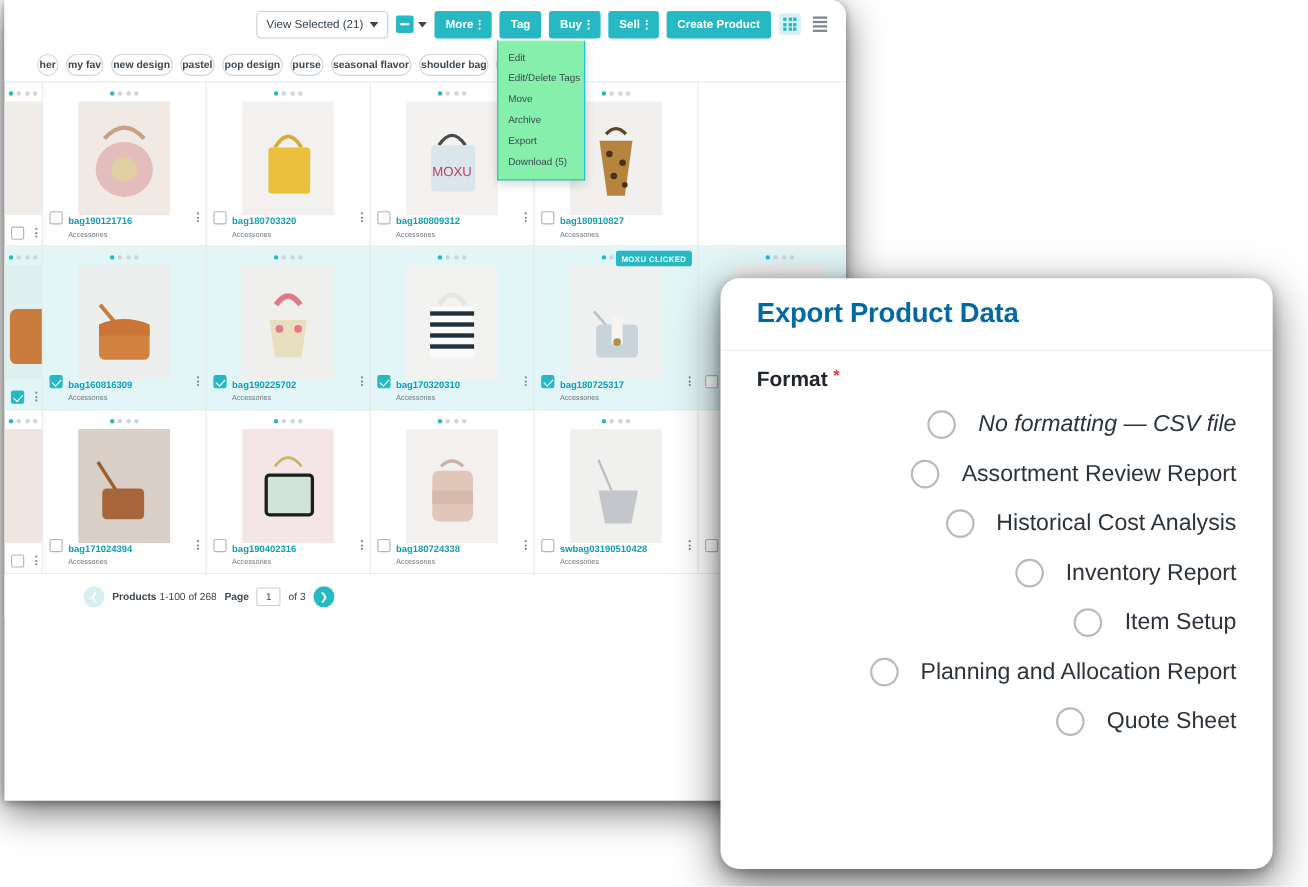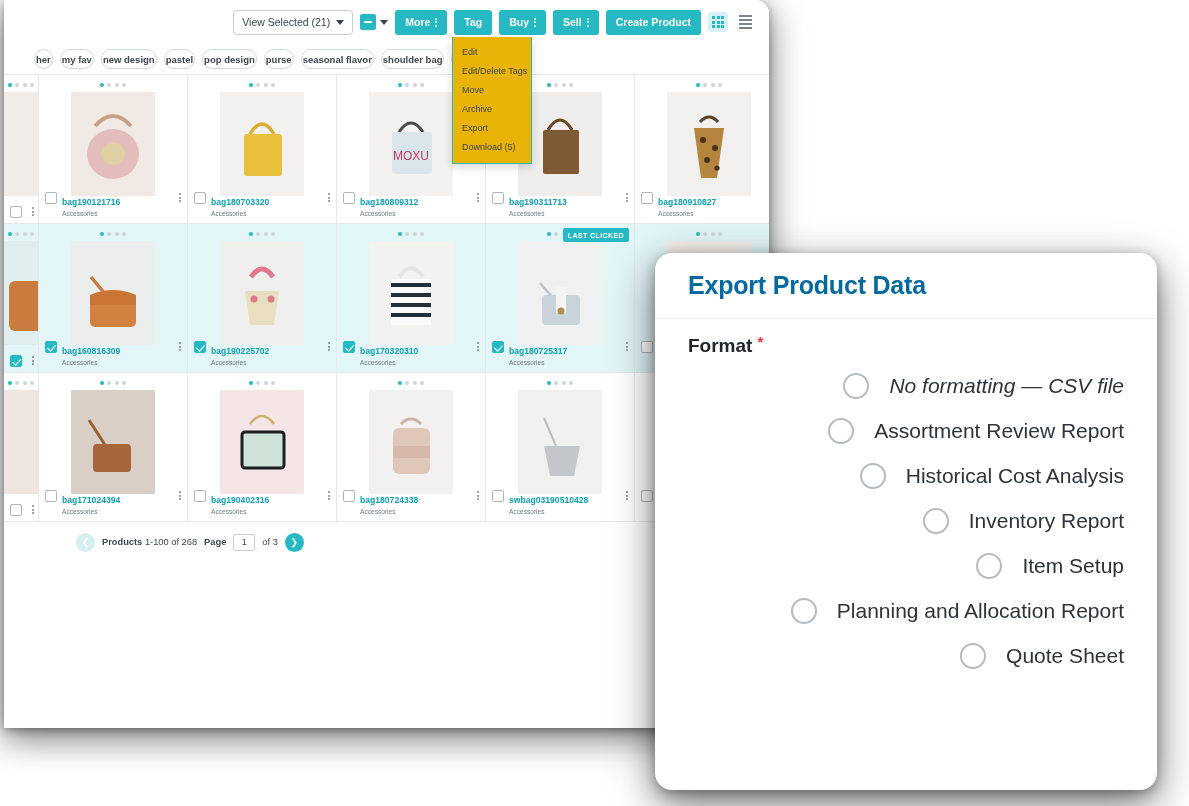"Edit" #more-menu { background: #eab308 -> #86efac }
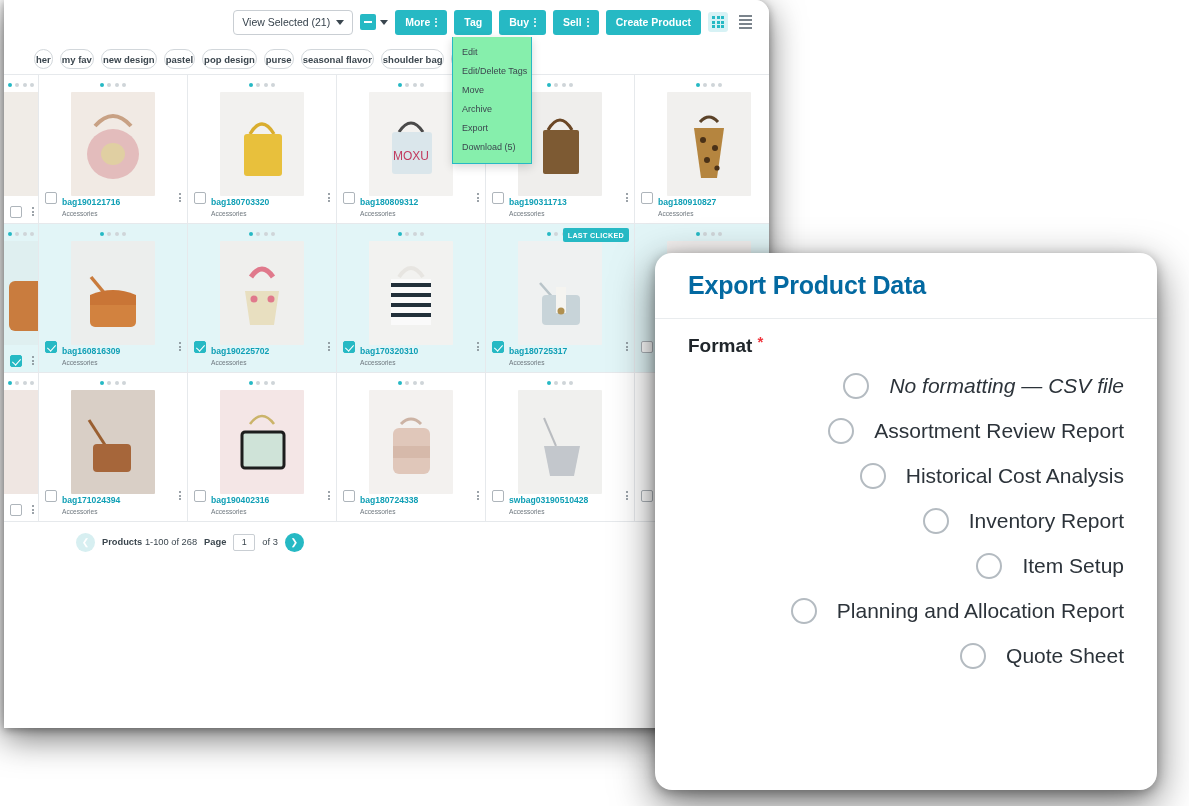"bag190311713" div.cell { html: <div> <div> <b></b> <b></b> <b></b> <b></b> </div> <div> <svg> <rect></rect> <path></path> <rect></rect> </svg> </div> <div> <span></span> <span><span>bag190311713</span><span>Accessories</span></span> <span> <b></b> <b></b> <b></b> </span> </div> </div> -> none }
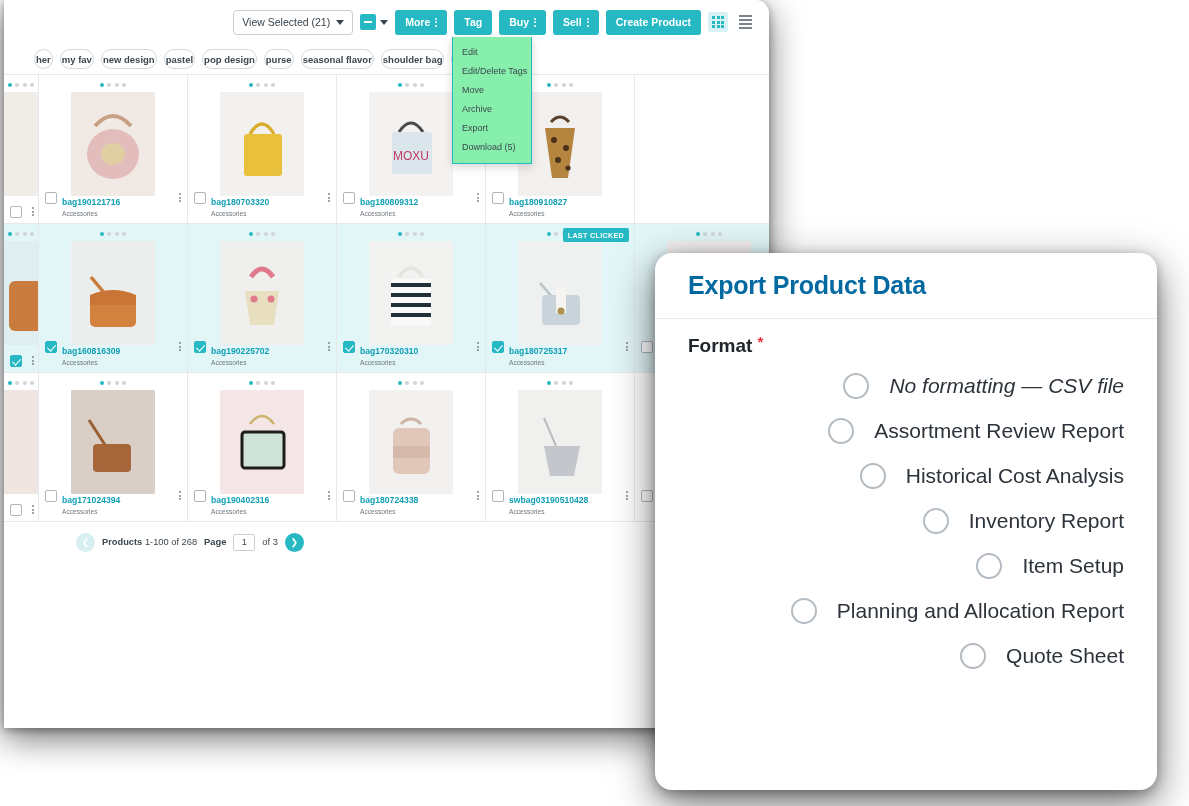"LAST CLICKED" div.badge { text: LAST -> MOXU }
